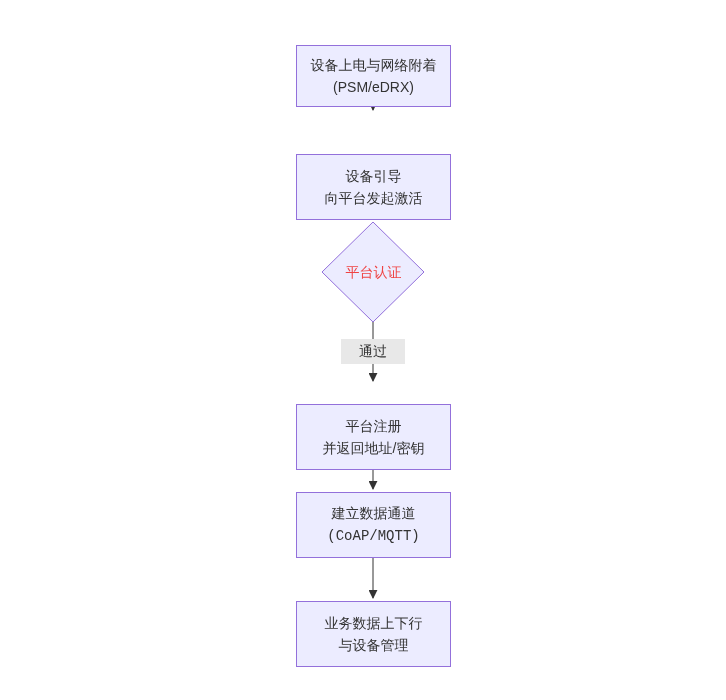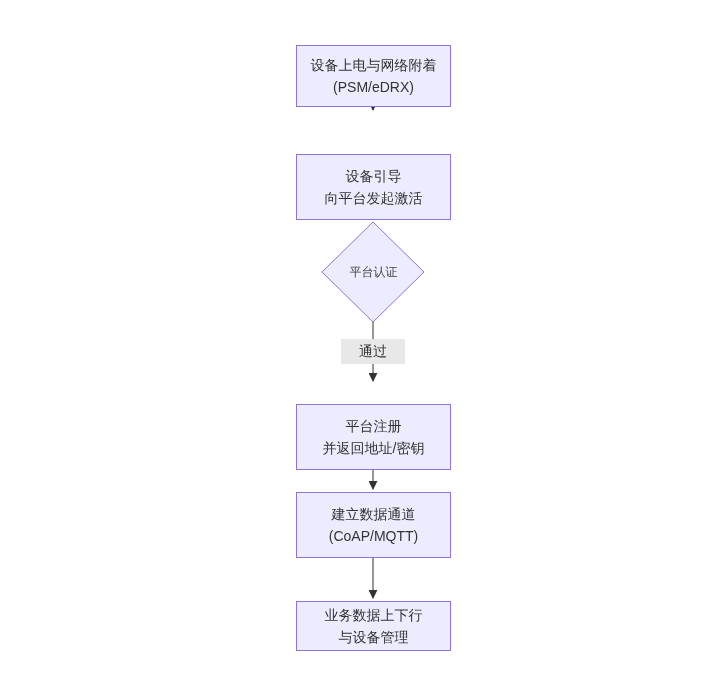"平台认证" .diamond-label { color: #404040 -> #ef4444; font-size: 12px -> 14px }
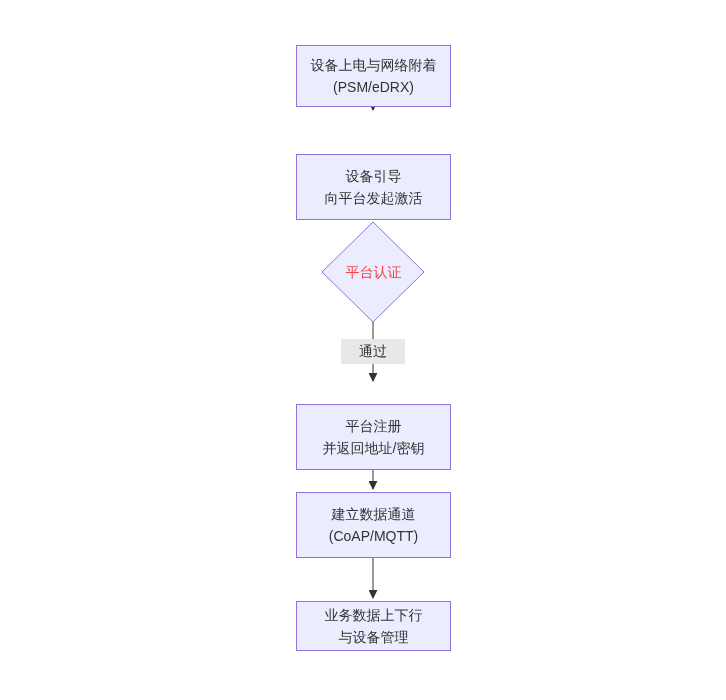"建立数据通道" .node-5 { font-family: none -> Liberation Mono, monospace }
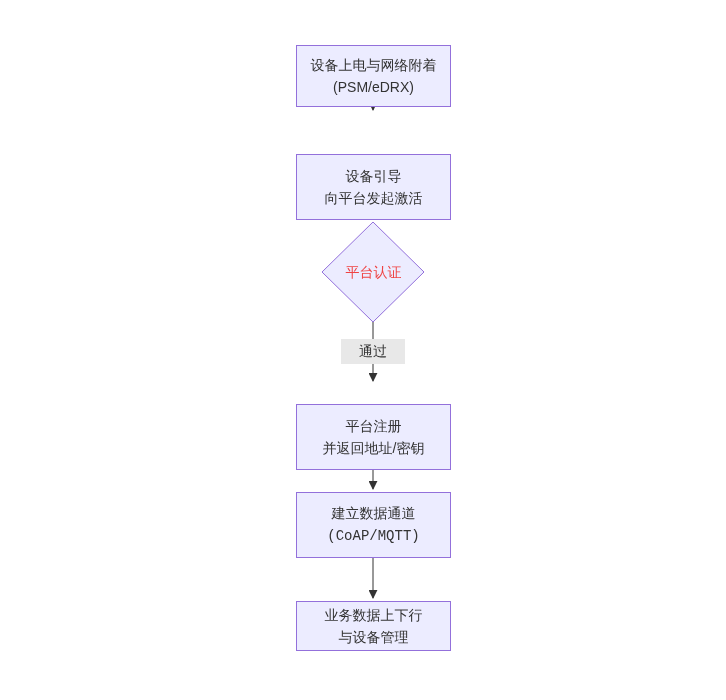"业务数据上下行" .node-6 { height: 50px -> 66px }
